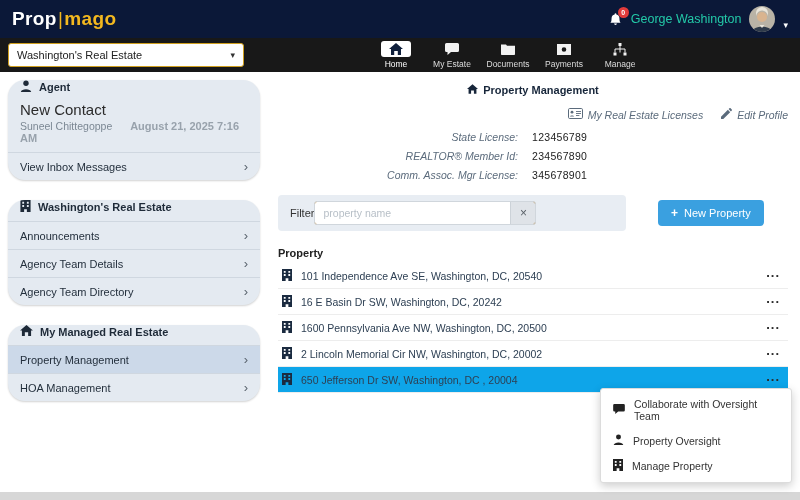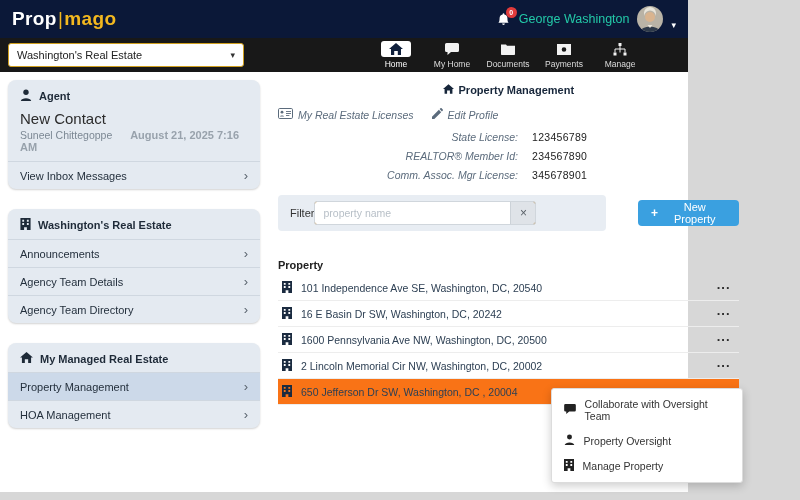"Prop|mago" .page { width: 688px -> 800px }
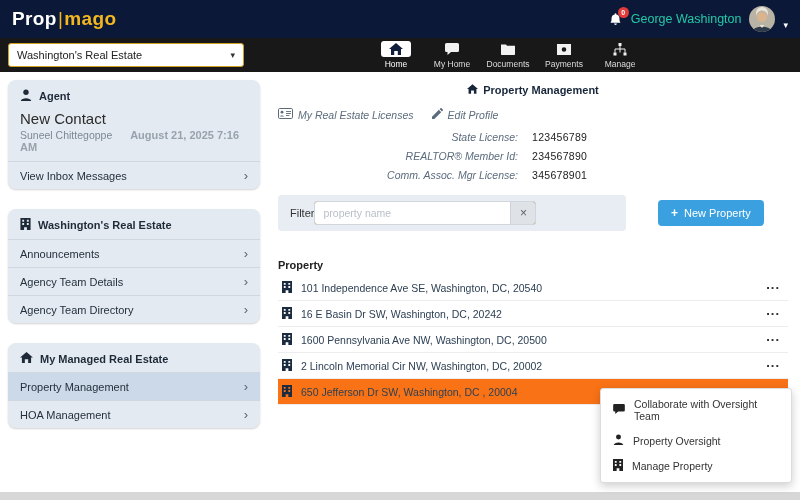"My Home" span.nlabel { text: Home -> Estate }
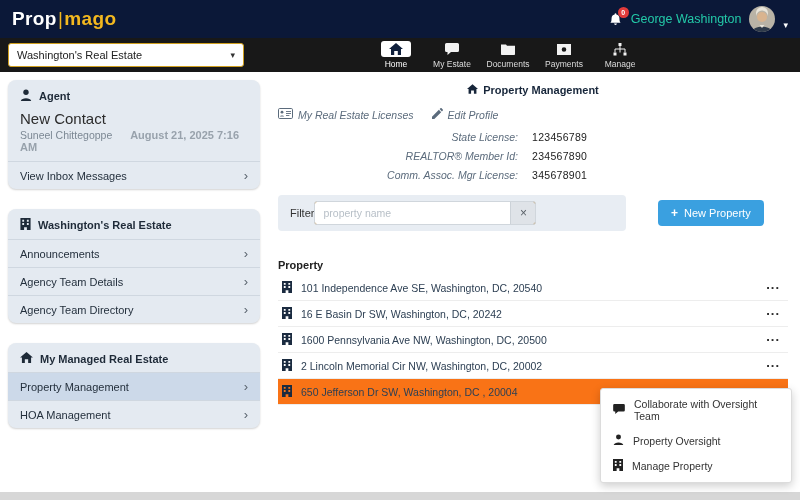"Agent" .card { border-radius: 8px -> 17px; padding-top: 9px -> none }
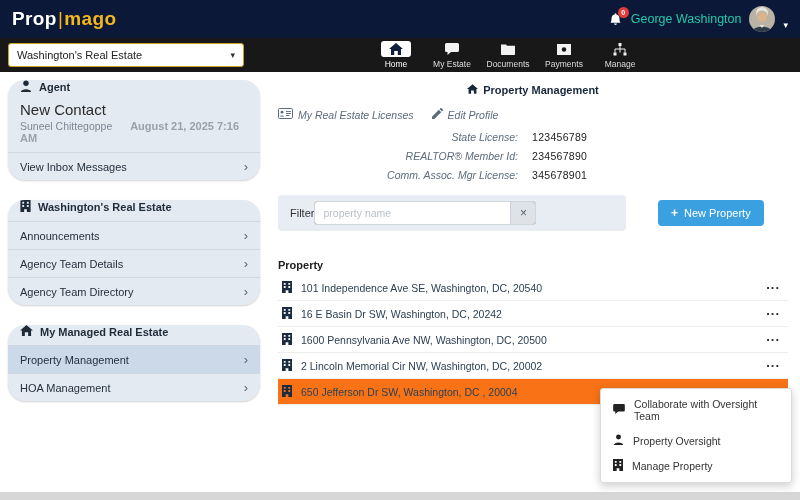"My Real Estate Licenses" .license-links { justify-content: none -> flex-end }
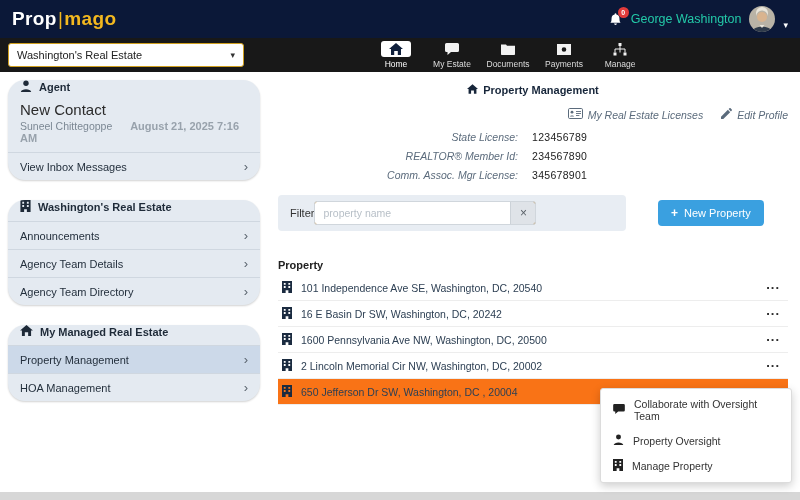"Property" .list-header { margin: 28px 0 4px -> 16px 0 4px }
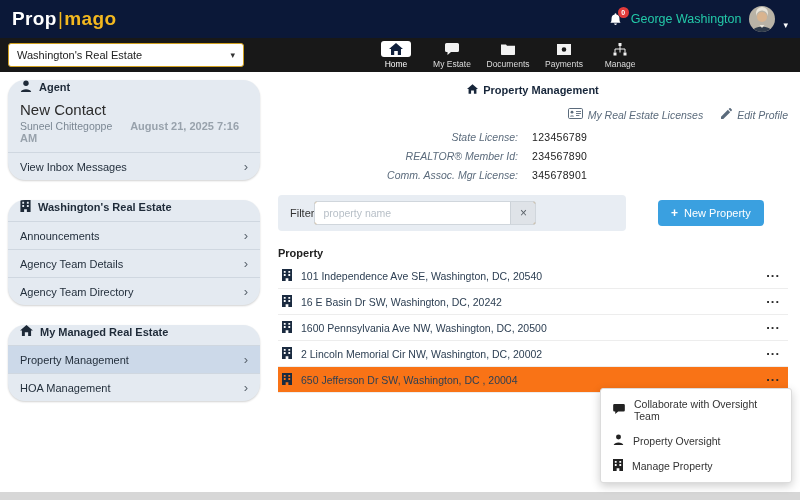"650 Jefferson Dr SW, Washington," .prow.selected { background: #f97316 -> #0ea5e9 }
